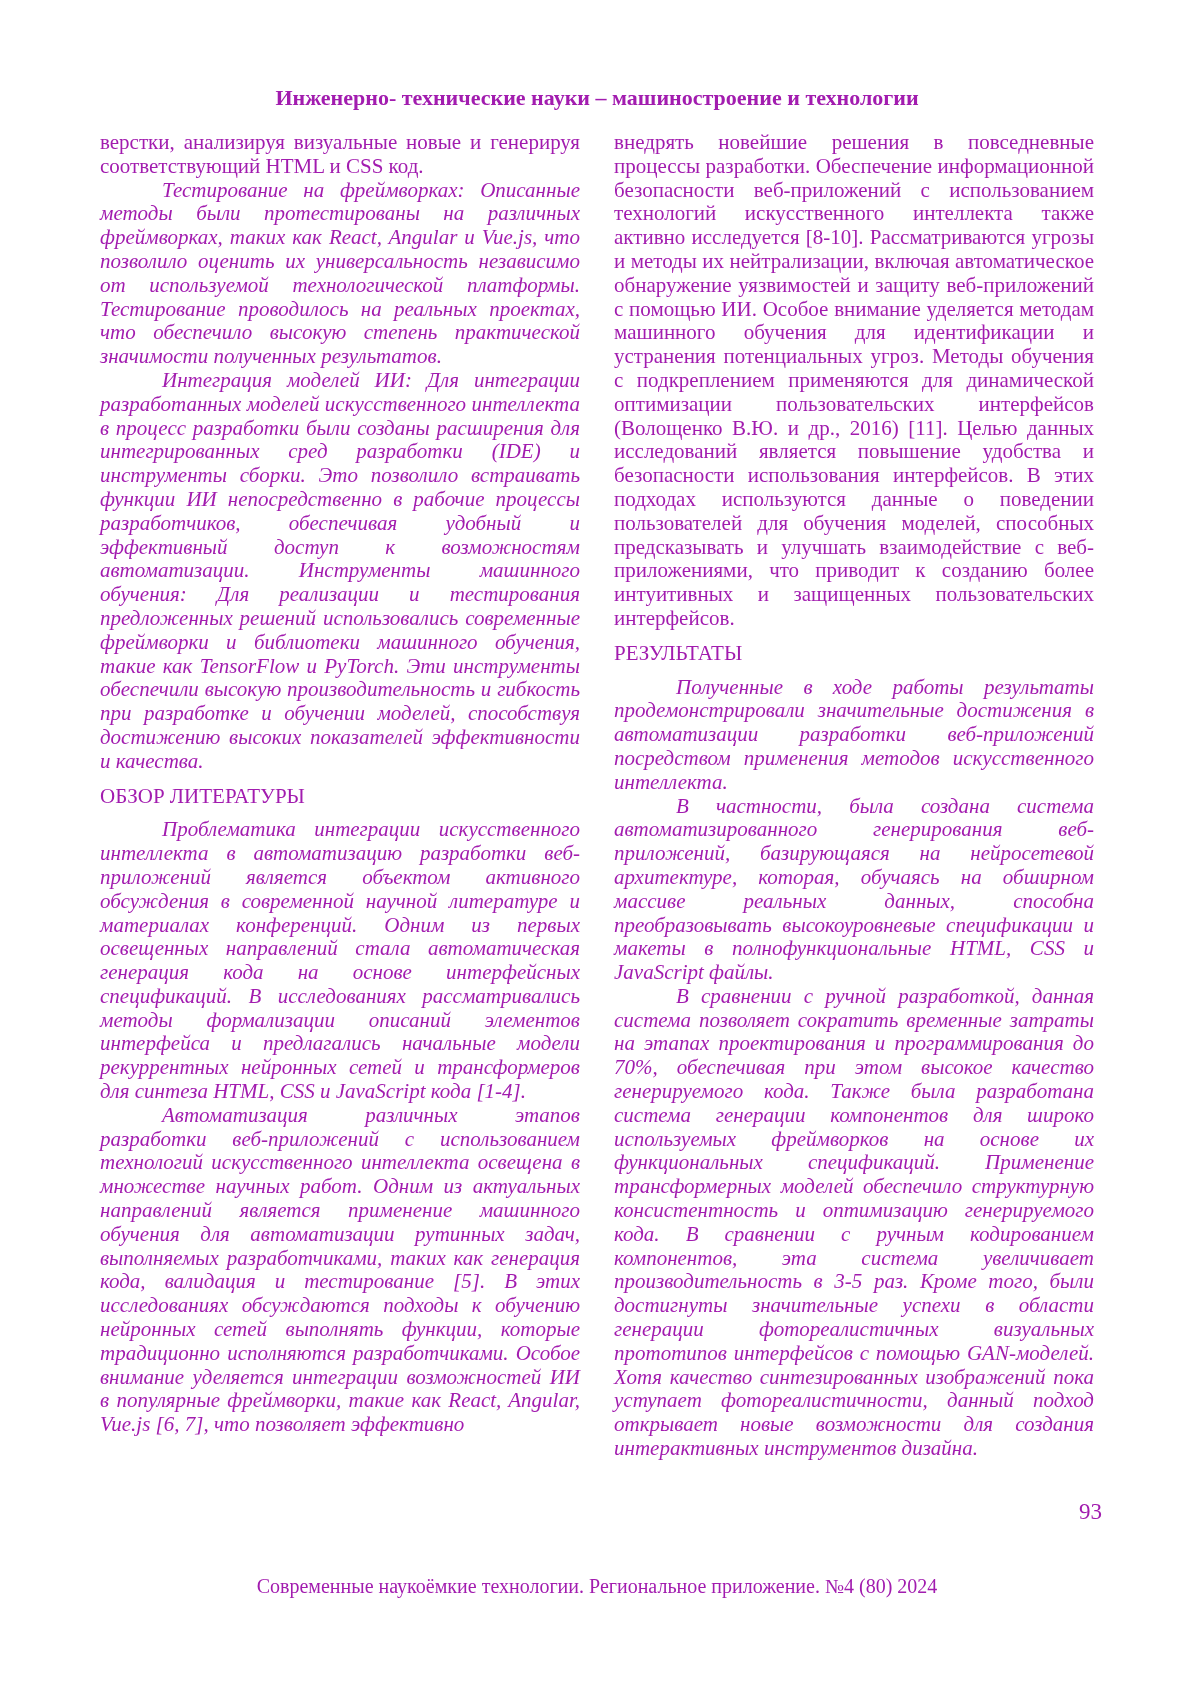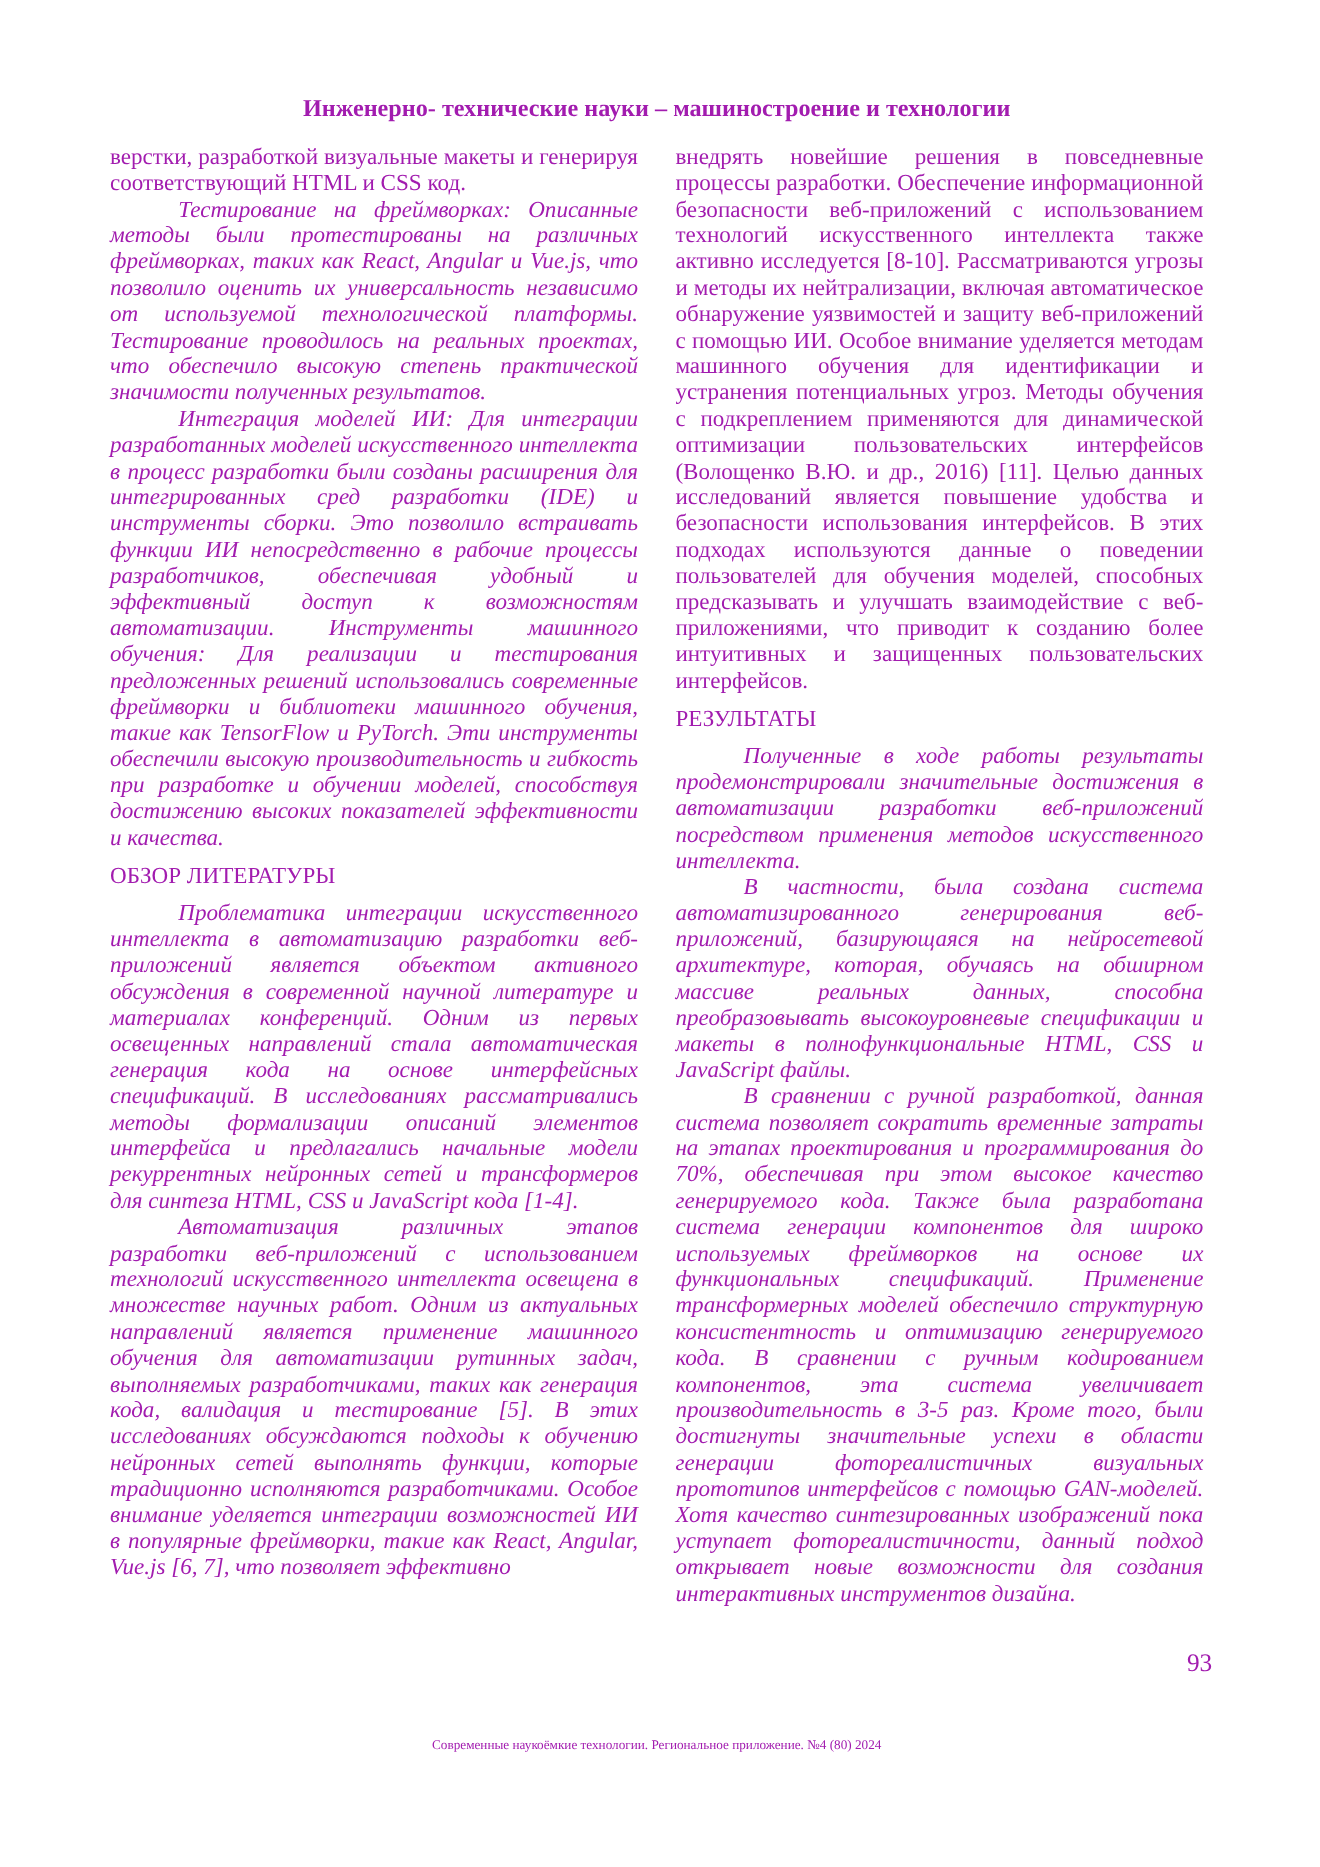"верстки, разработкой визуальные макеты и" p { text: разработкой визуальные макеты -> анализируя визуальные новые }
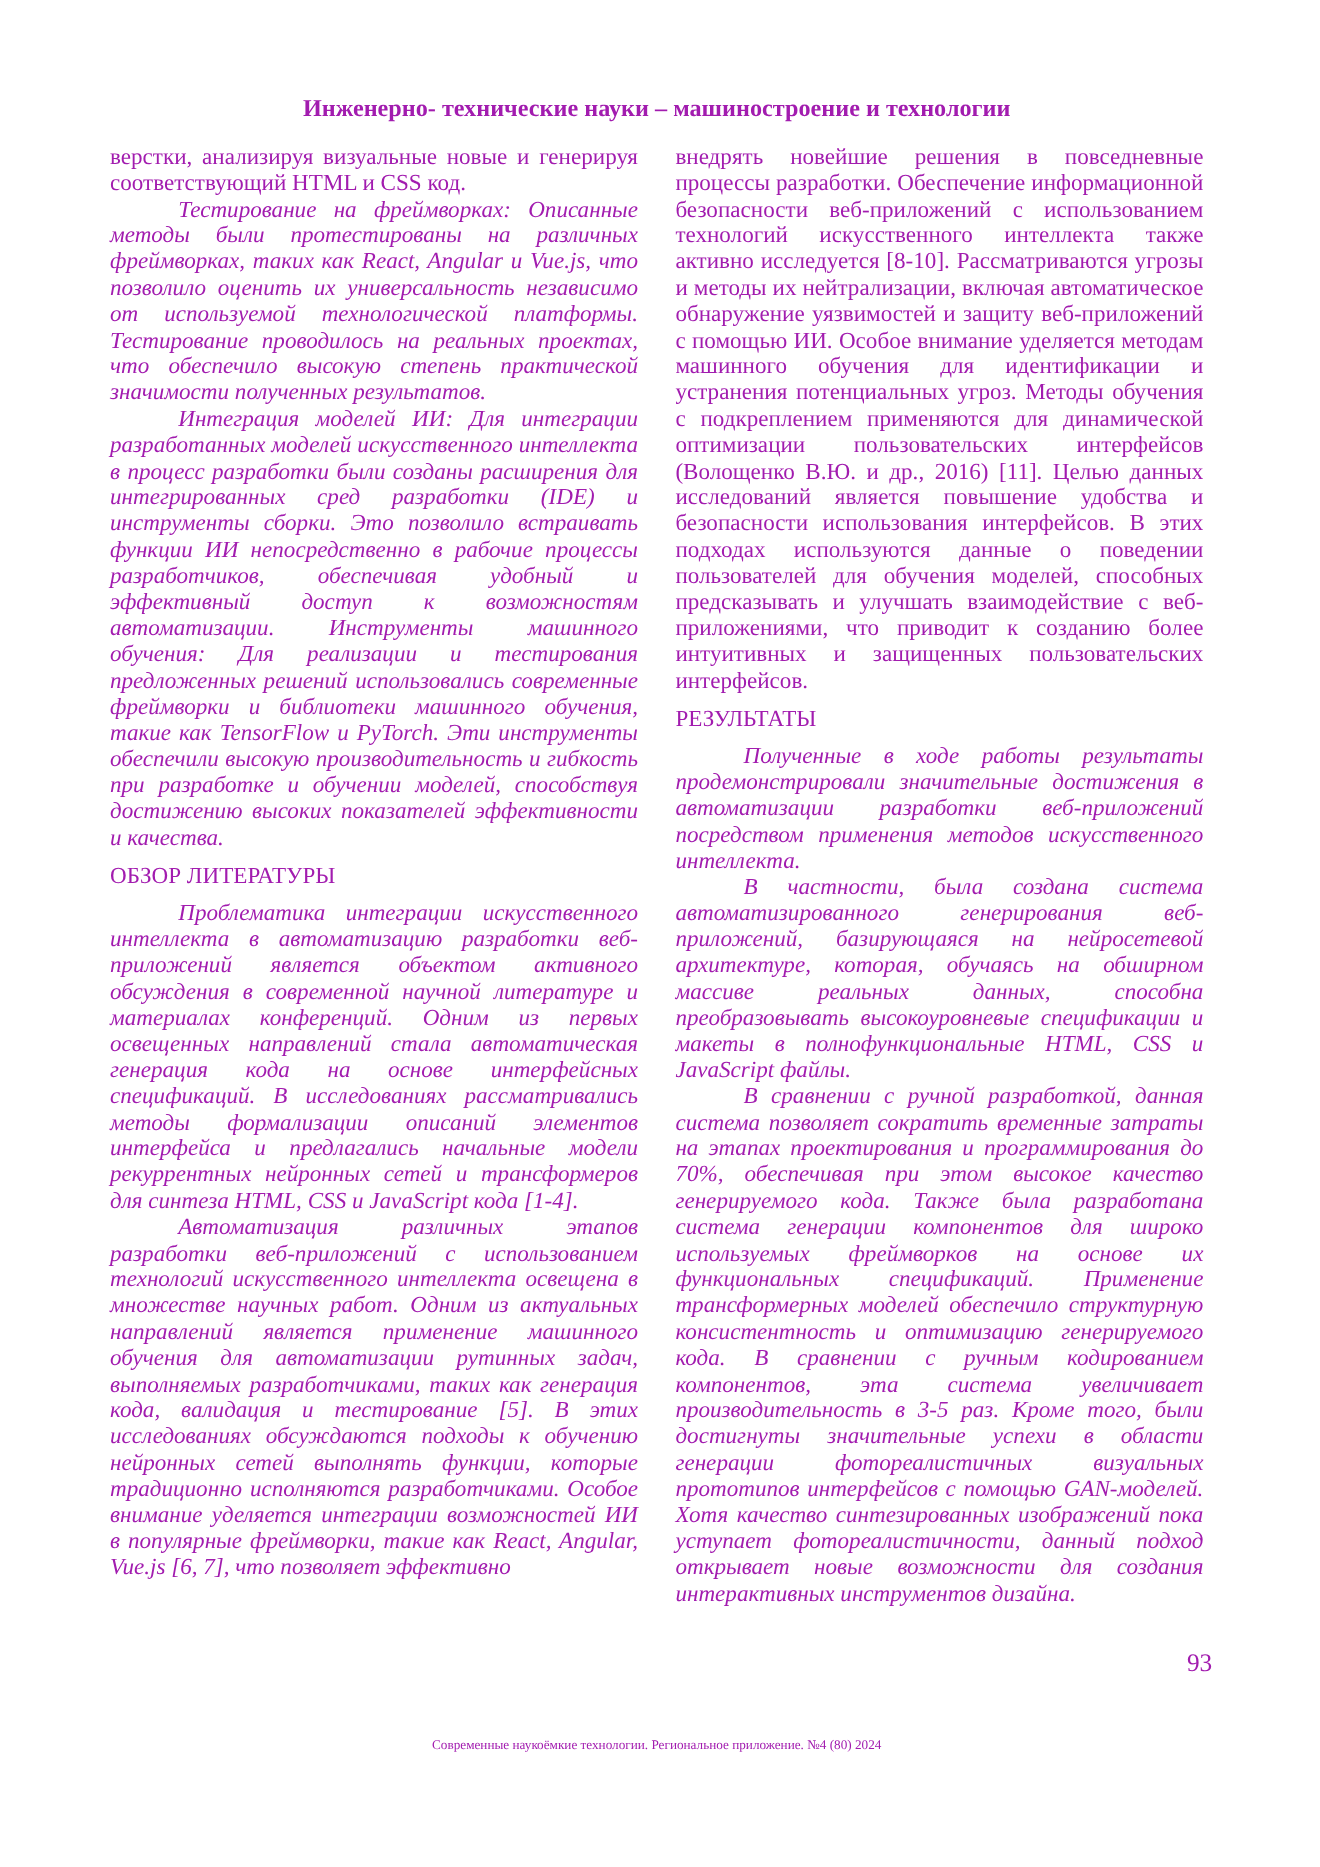"Современные наукоёмкие технологии." .page-footer { font-size: 12px -> 20px }
